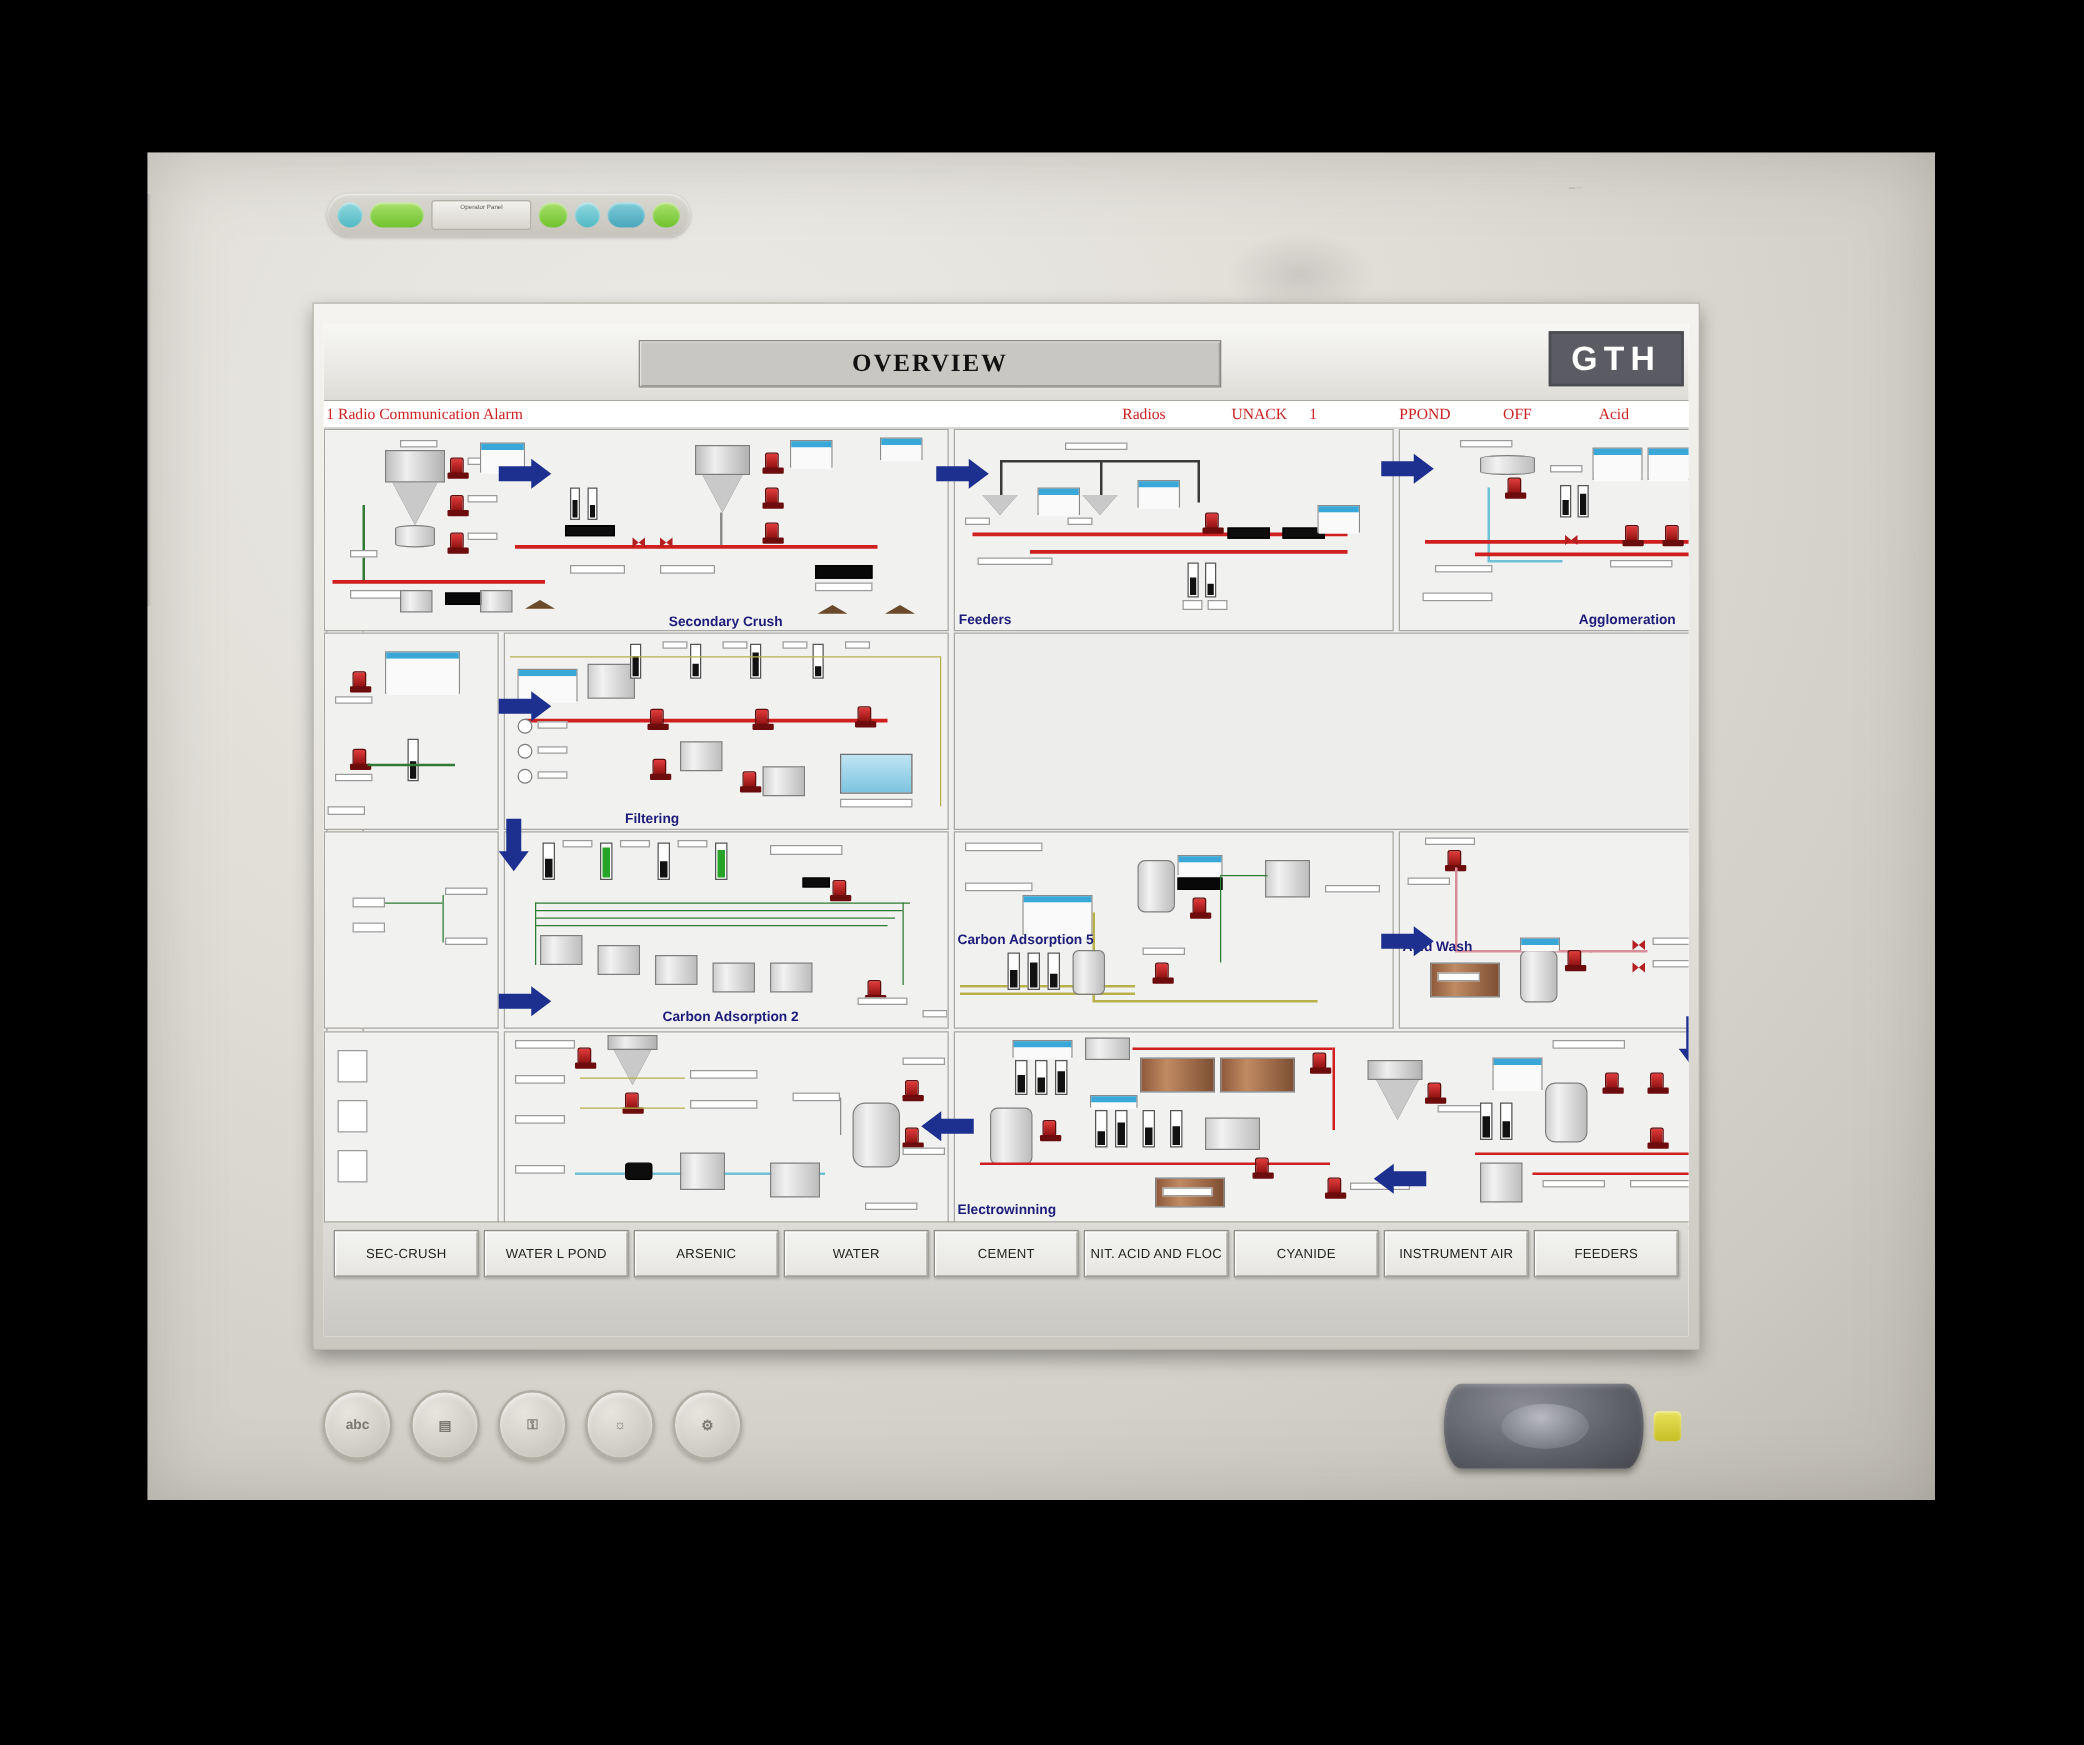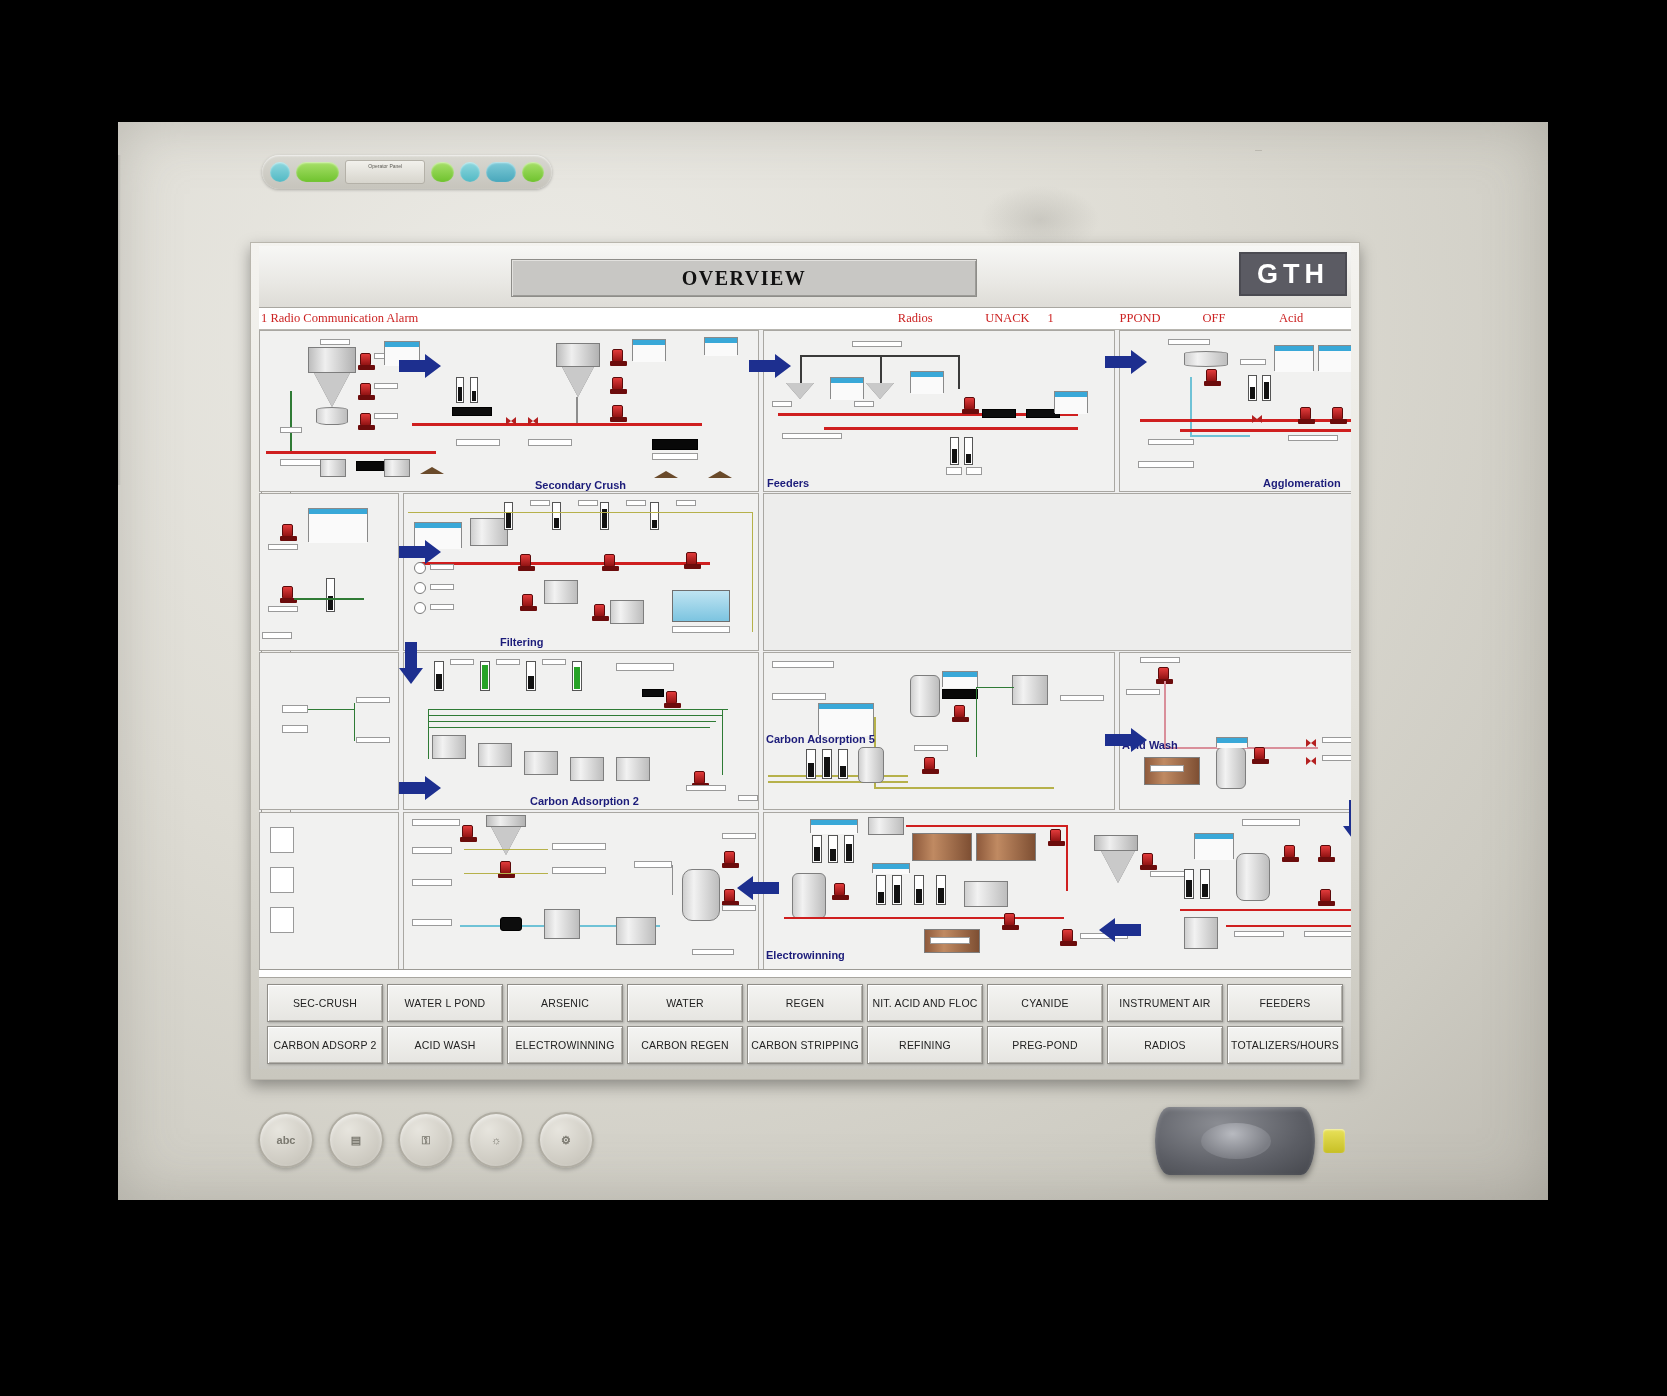"OVERVIEW" #bezel { padding: 3px 8px 10px 8px -> 16px 8px 10px 8px }
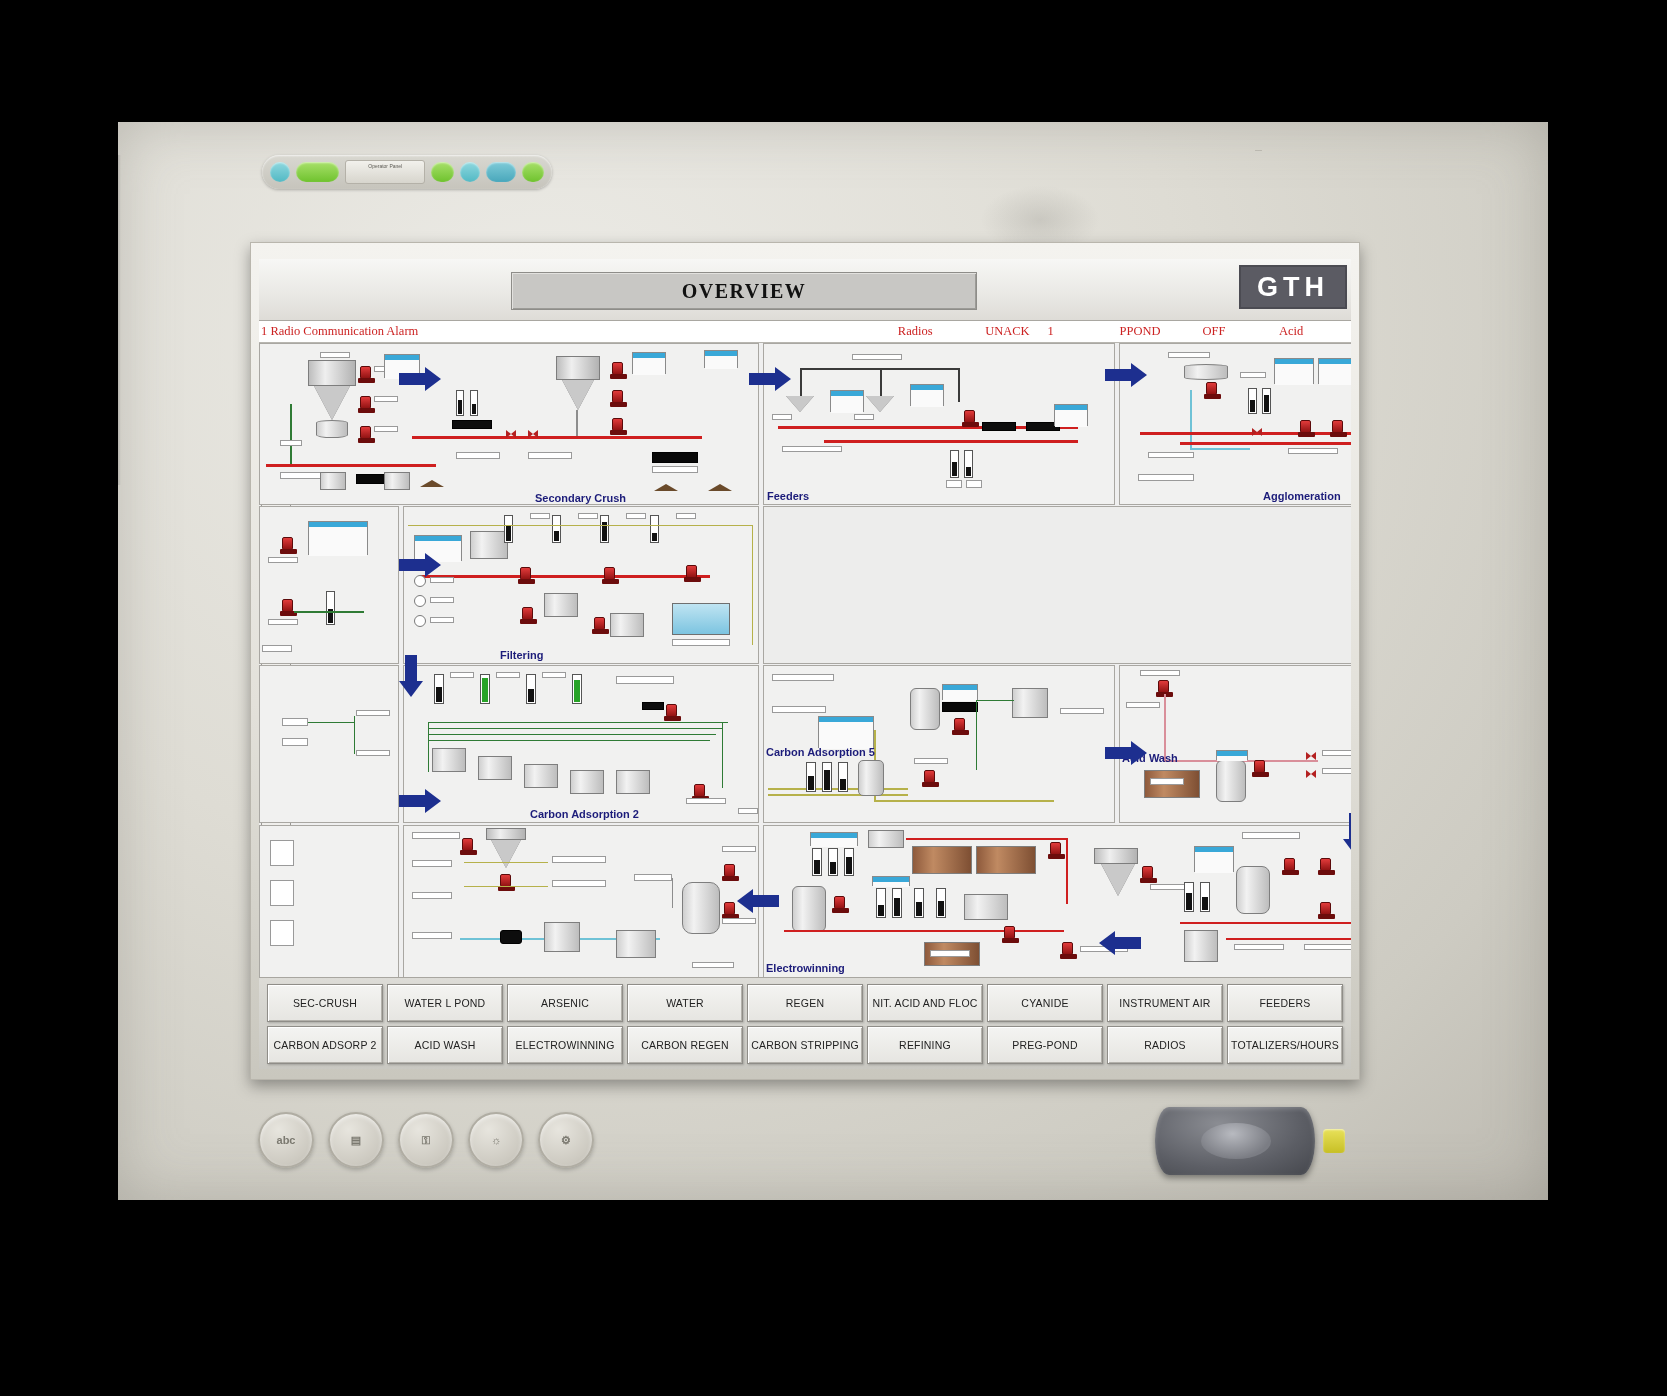"REGEN" div.navbtn { text: REGEN -> CEMENT }
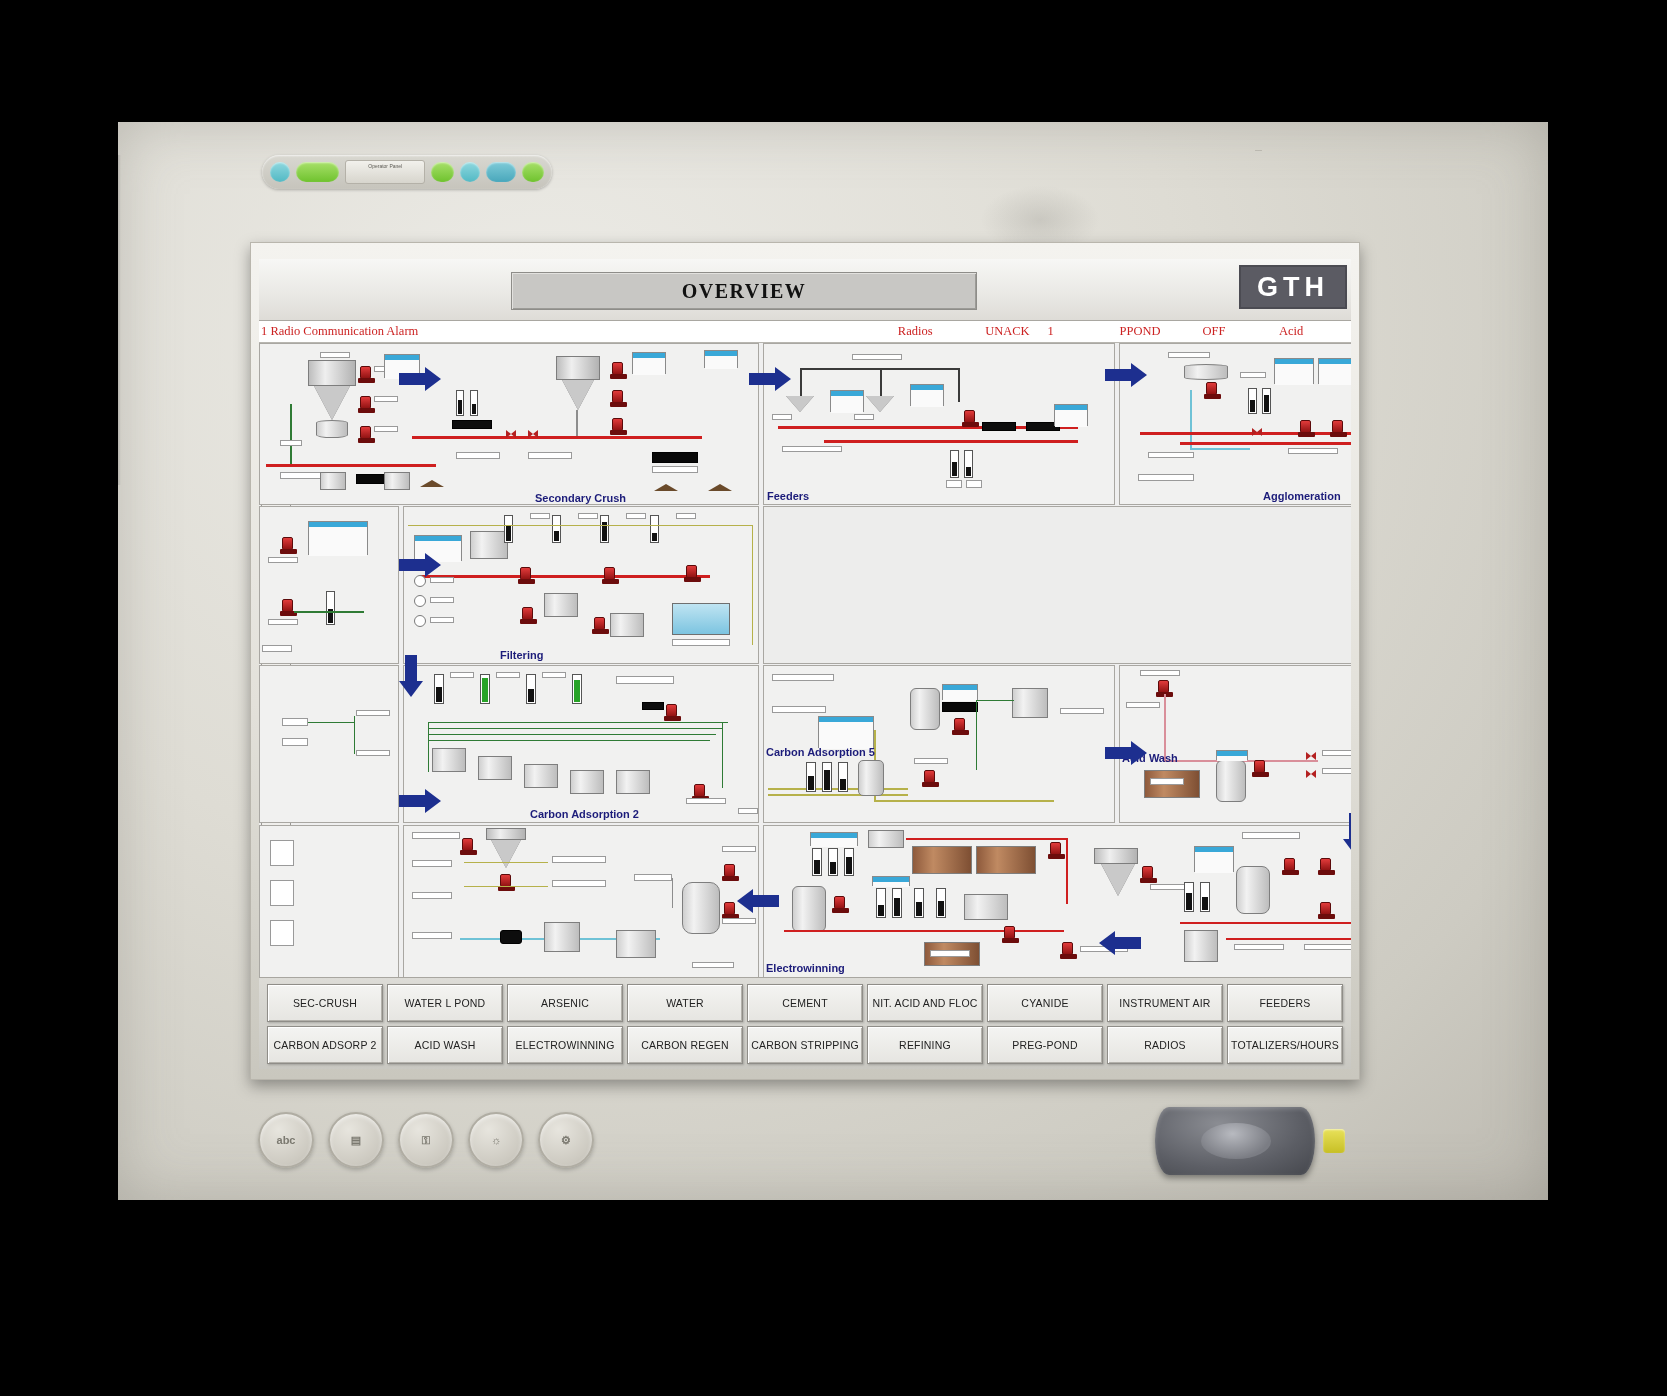"CARBON ADSORP 2" div.navrow { html: <div> <div>CARBON ADSORP 2</div> <div>ACID WASH</div> <div>ELECTROWINNING</div> <div>CARBON REGEN</div> <div>CARBON STRIPPING</div> <div>REFINING</div> <div>PREG-POND</div> <div>RADIOS</div> <div>TOTALIZERS/HOURS</div> </div> -> none }
